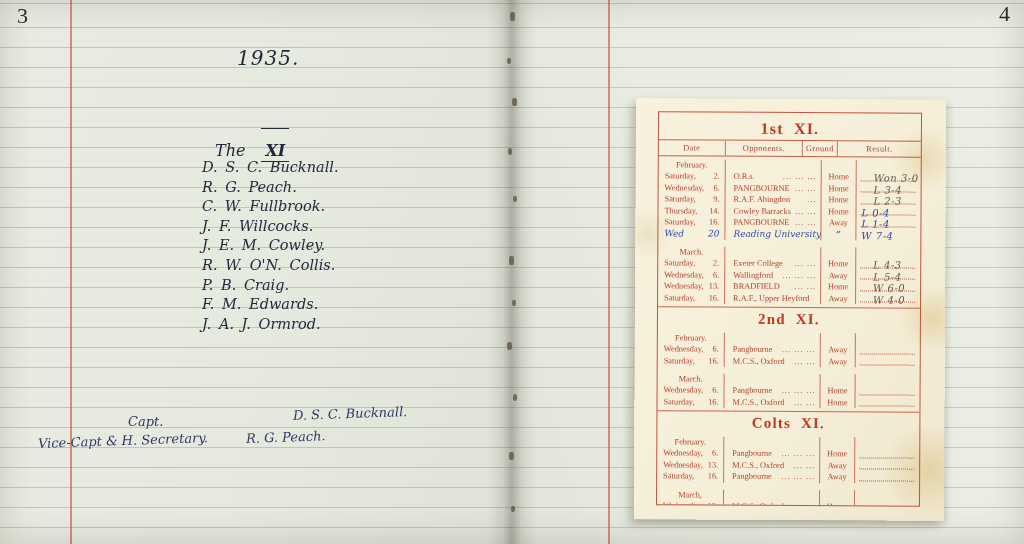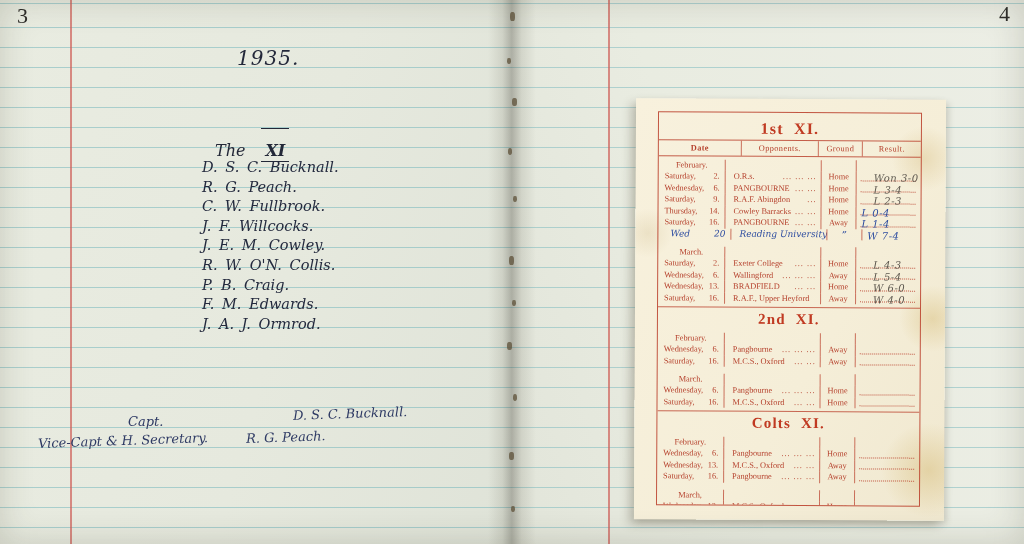"Date" .hc1 { font-weight: bold -> none; width: 82px -> 66px }
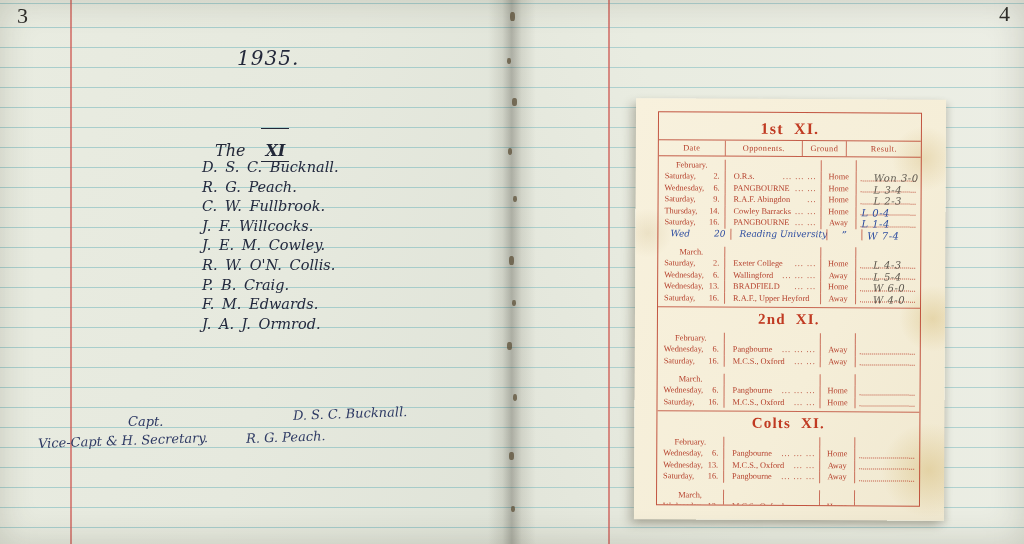"Ground" .hc3 { width: 44px -> 35px }
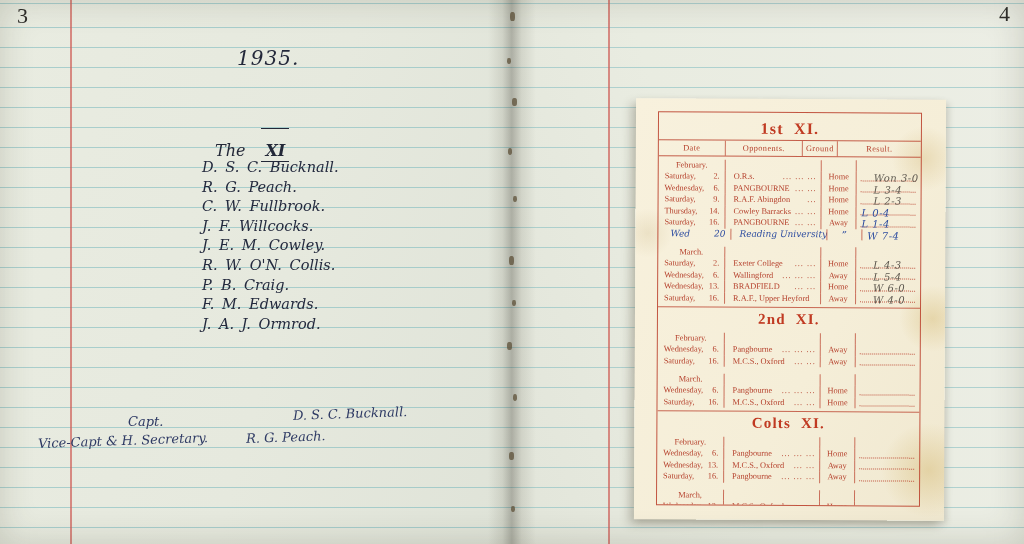"Wed" .row.hand { padding-left: 6px -> none }
